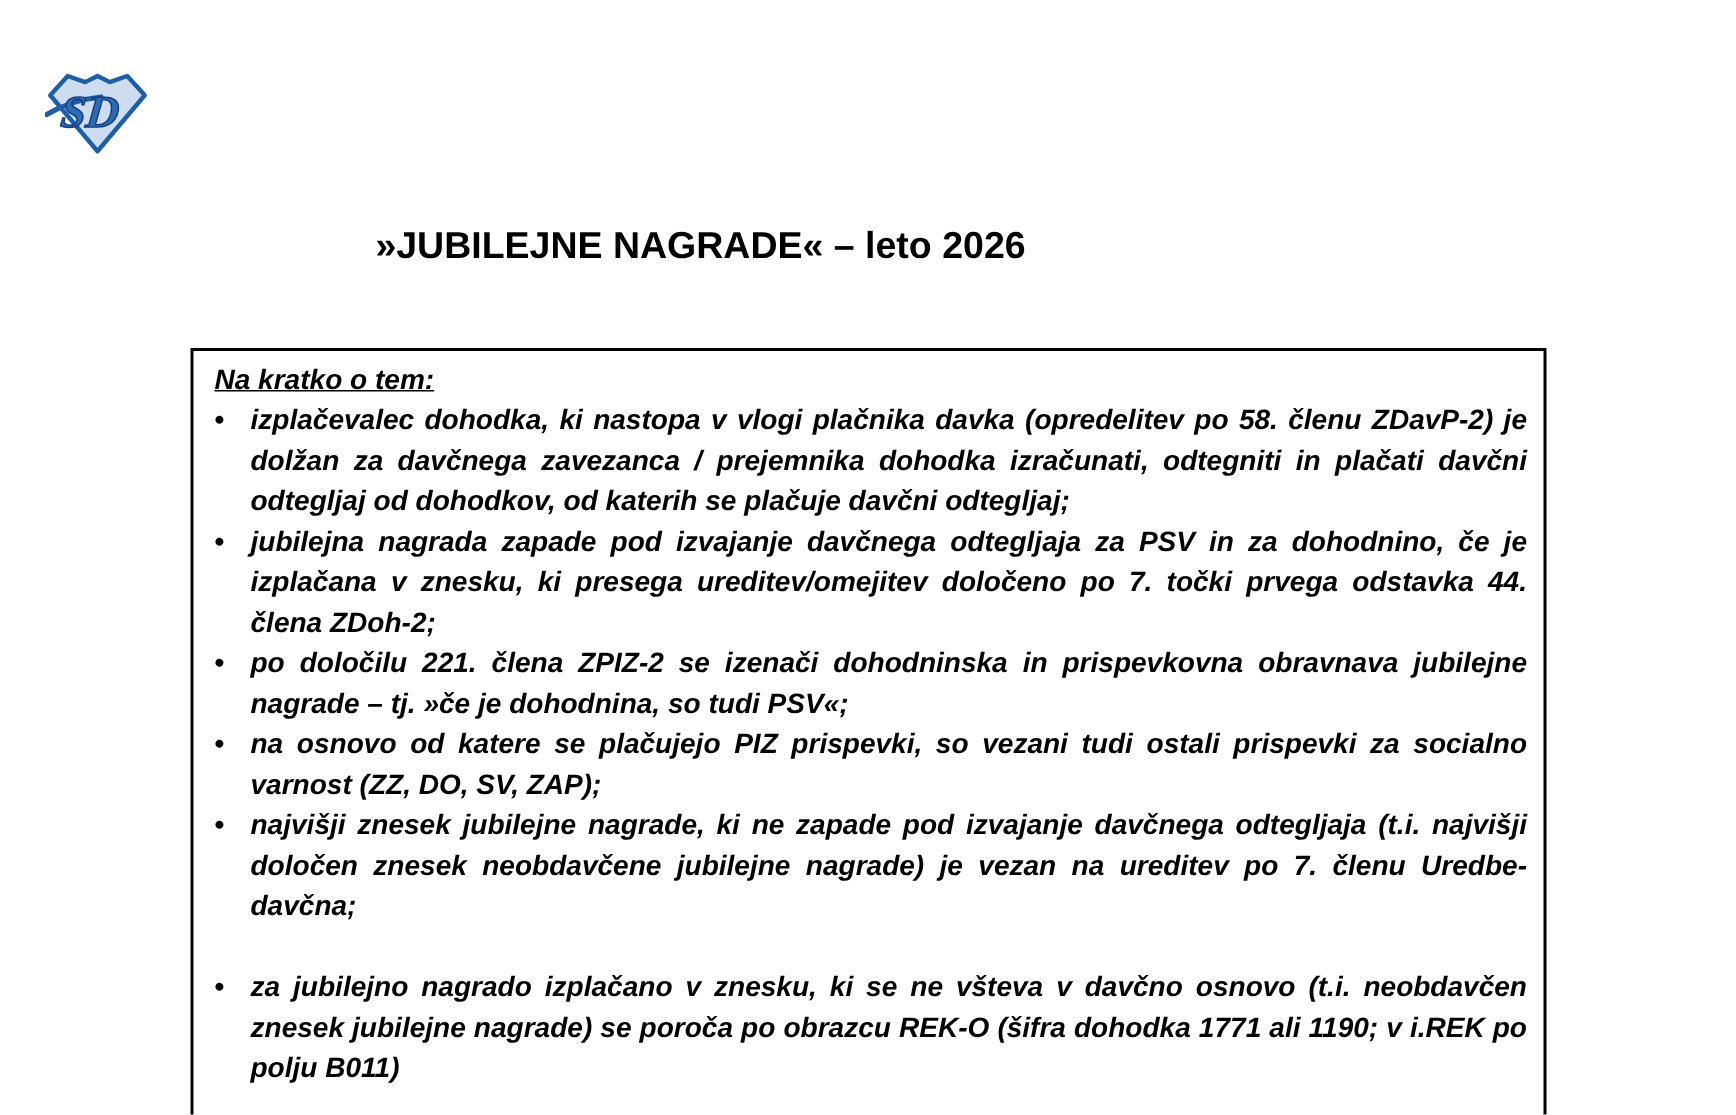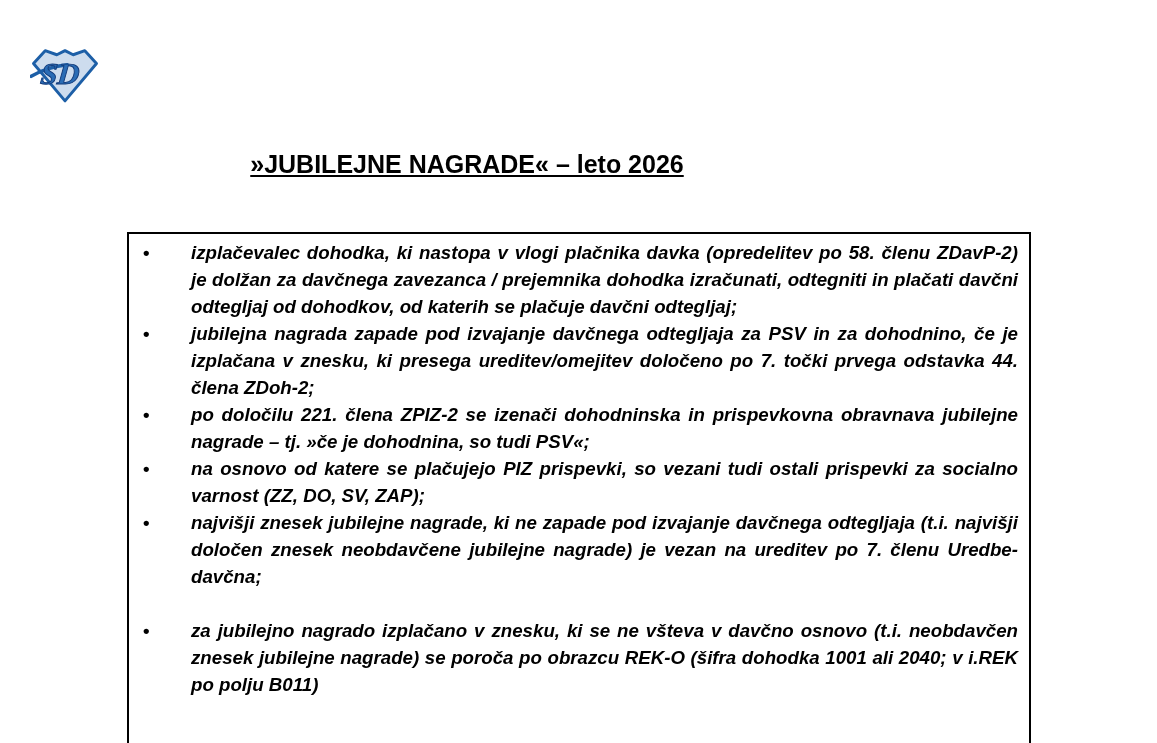"»JUBILEJNE NAGRADE« – leto 2026" .doc-title { text-decoration: underline -> none }
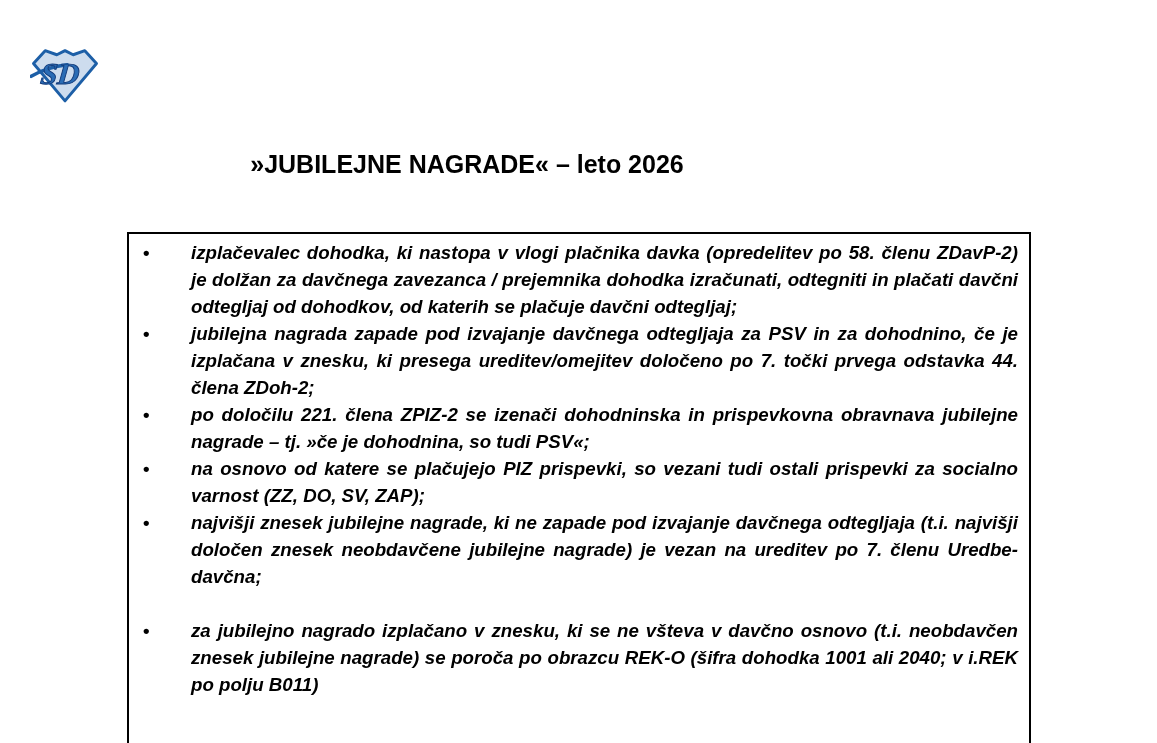"Na kratko o tem:" div.summary-heading { html: none -> <div>Na kratko o tem:</div> }
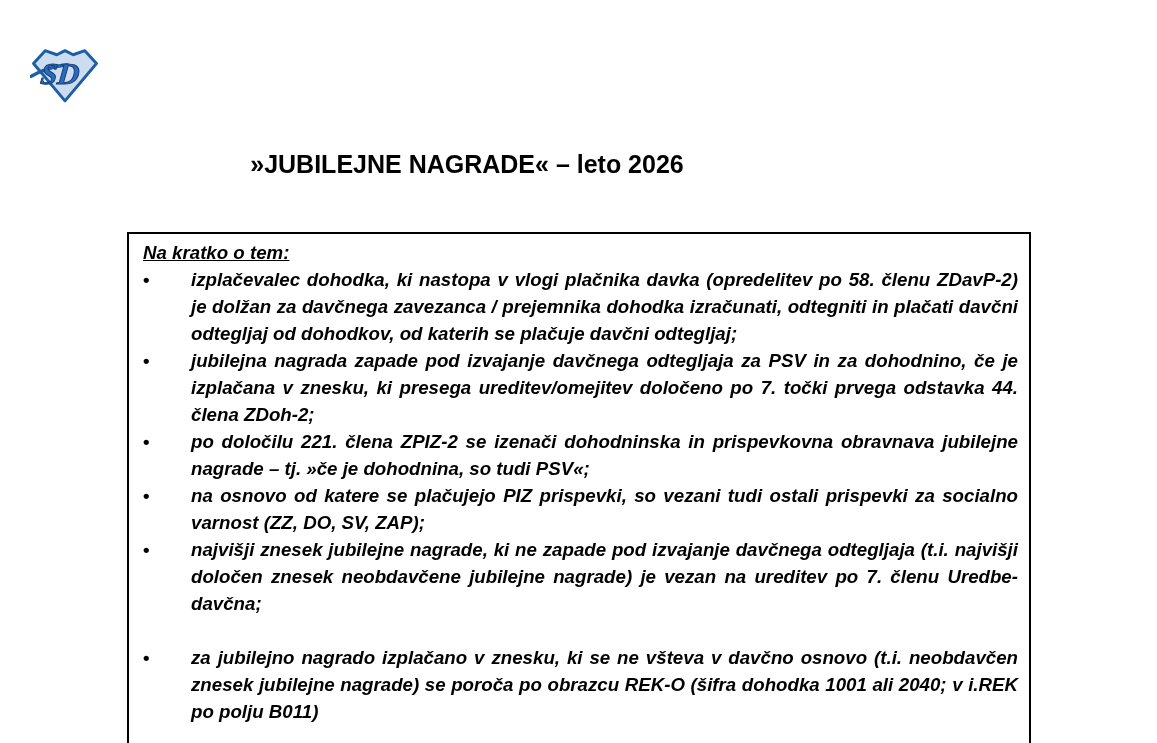"izplačevalec dohodka, ki nastopa v" .bullet .text { margin-left: 24px -> none }
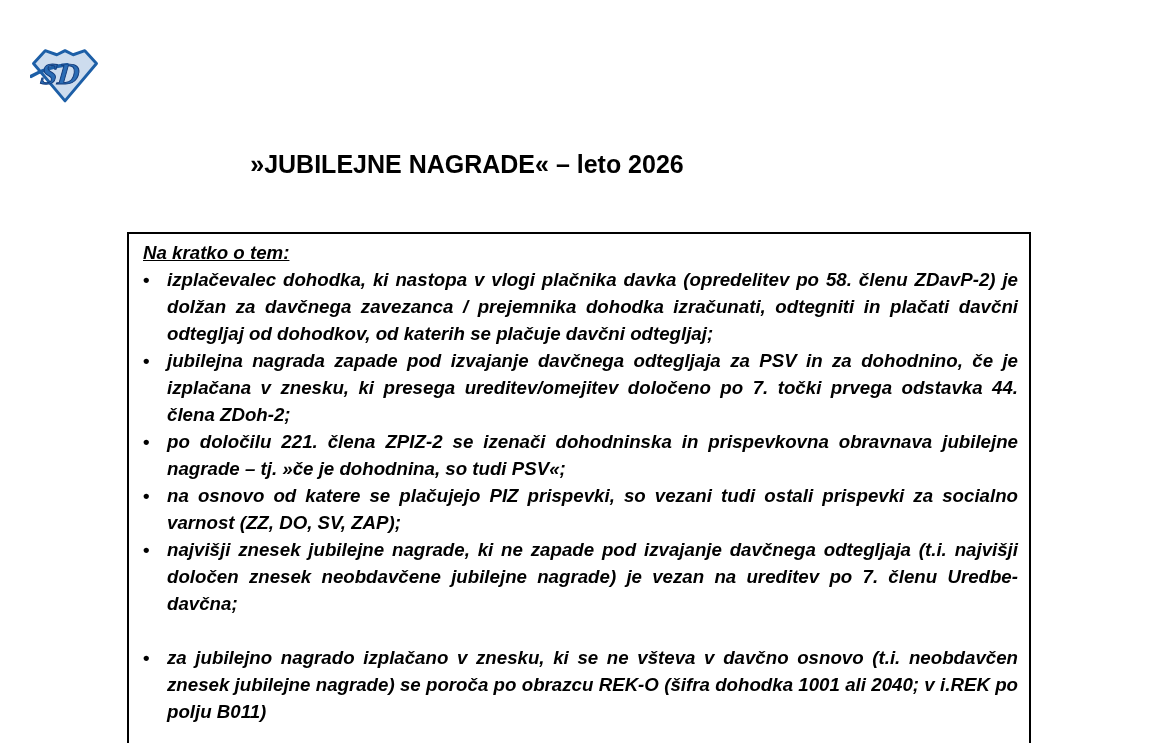"za jubilejno nagrado izplačano v" span.text { text: 1001 ali 2040 -> 1771 ali 1190 }
